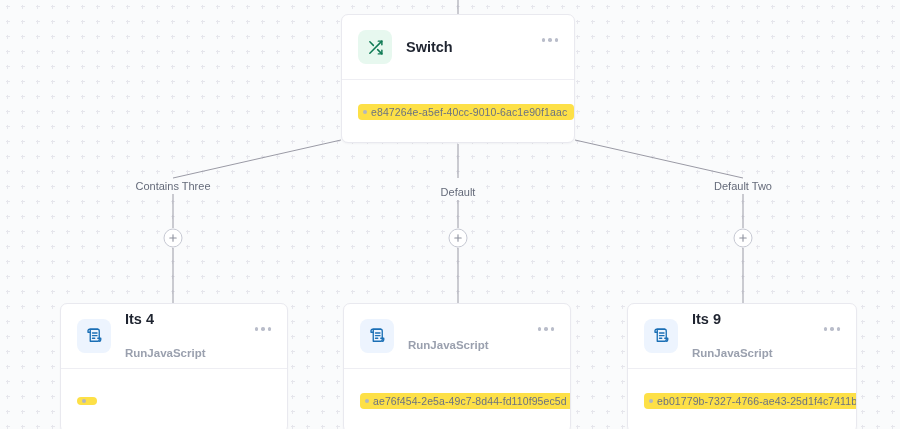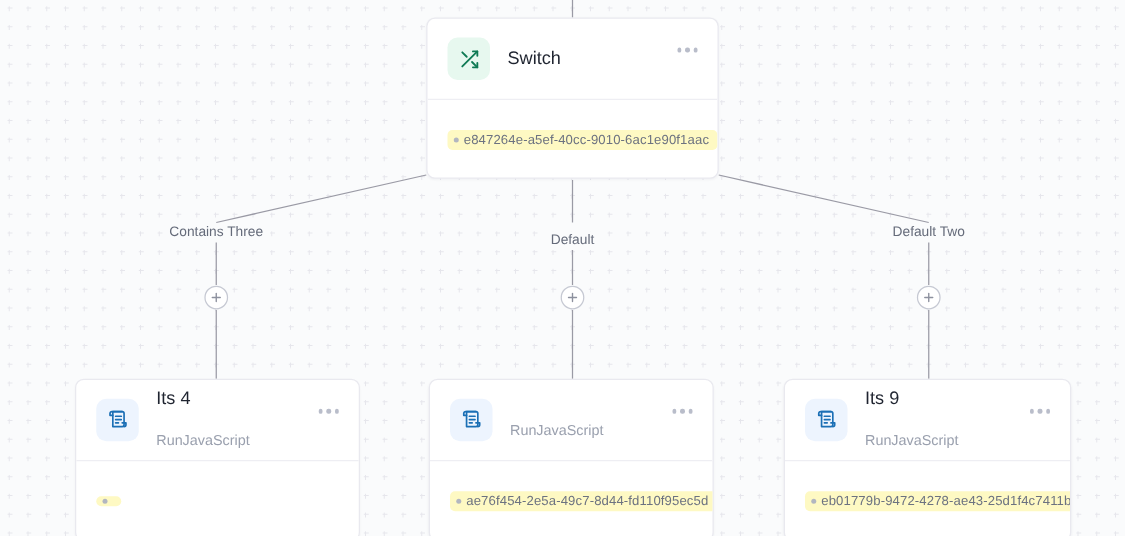"Switch" .node-head { font-weight: none -> bold }
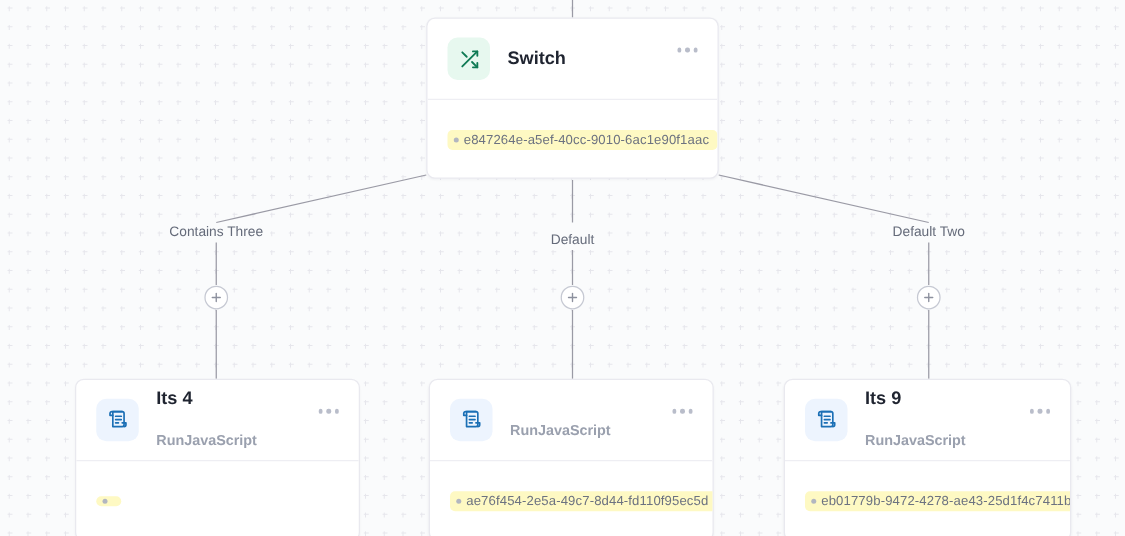"e847264e-a5ef-40cc-9010-6ac1e90f1aac" .uuid-pill { background: #fef9c3 -> #fde047 }
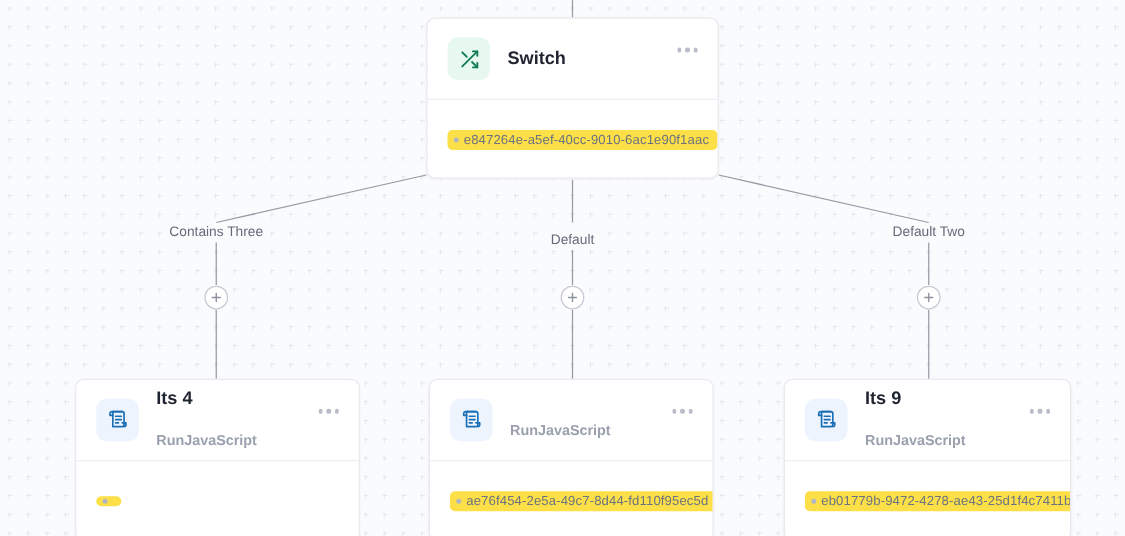"eb01779b-9472-4278-ae43-25d1f4c7411b" span { text: eb01779b-9472-4278-ae43-25d1f4c7411b -> eb01779b-7327-4766-ae43-25d1f4c7411b }
